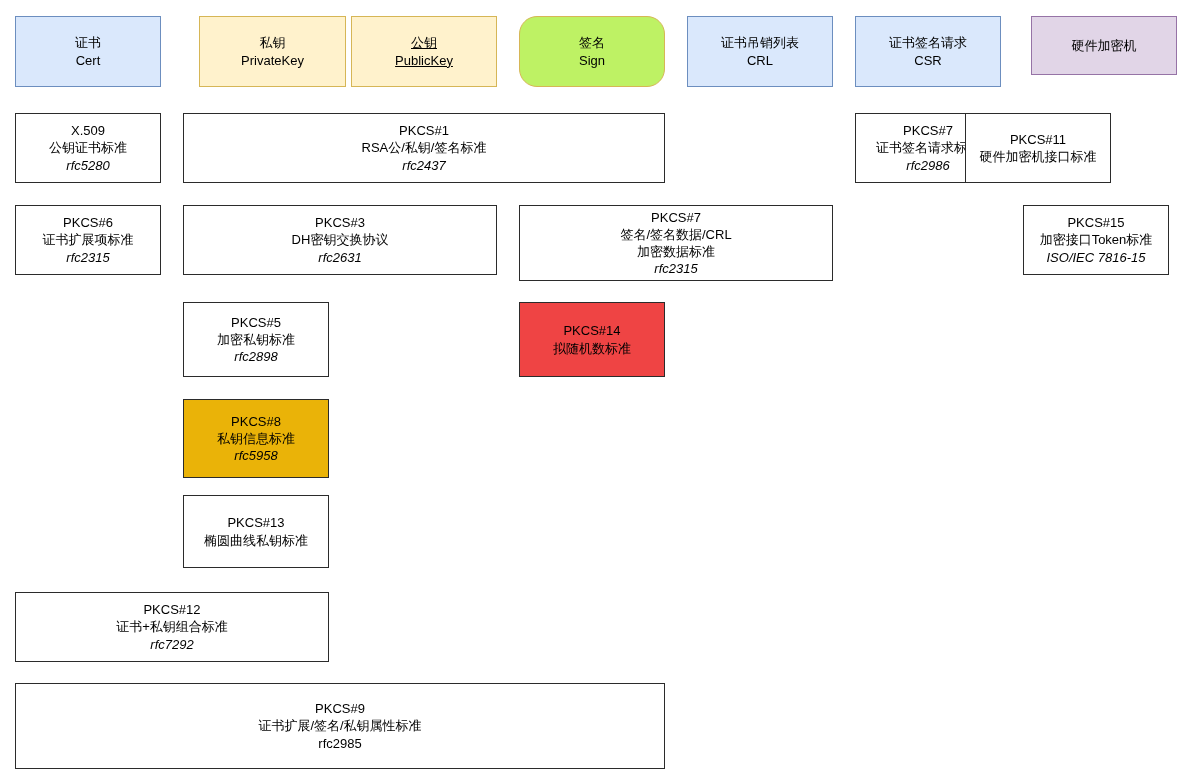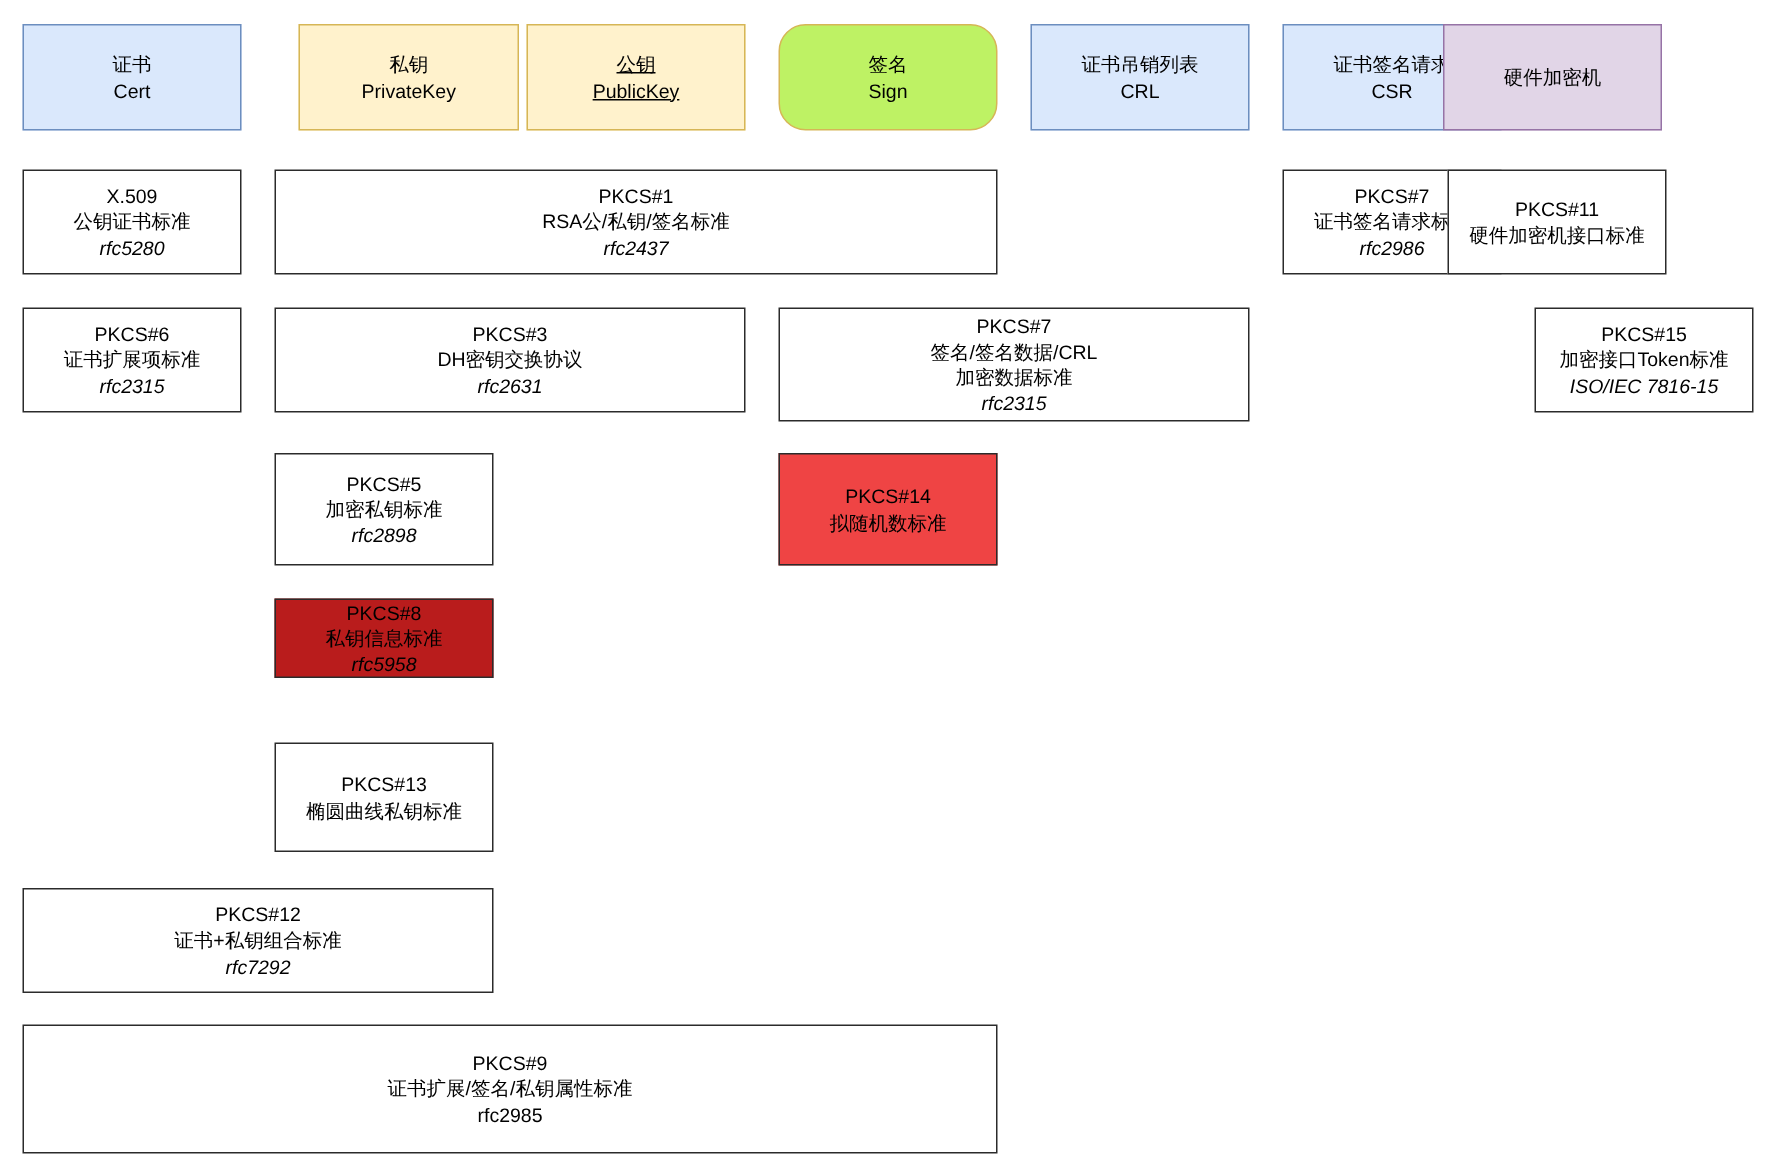"硬件加密机" div.node { height: 71px -> 59px; left: 962px -> 1031px }
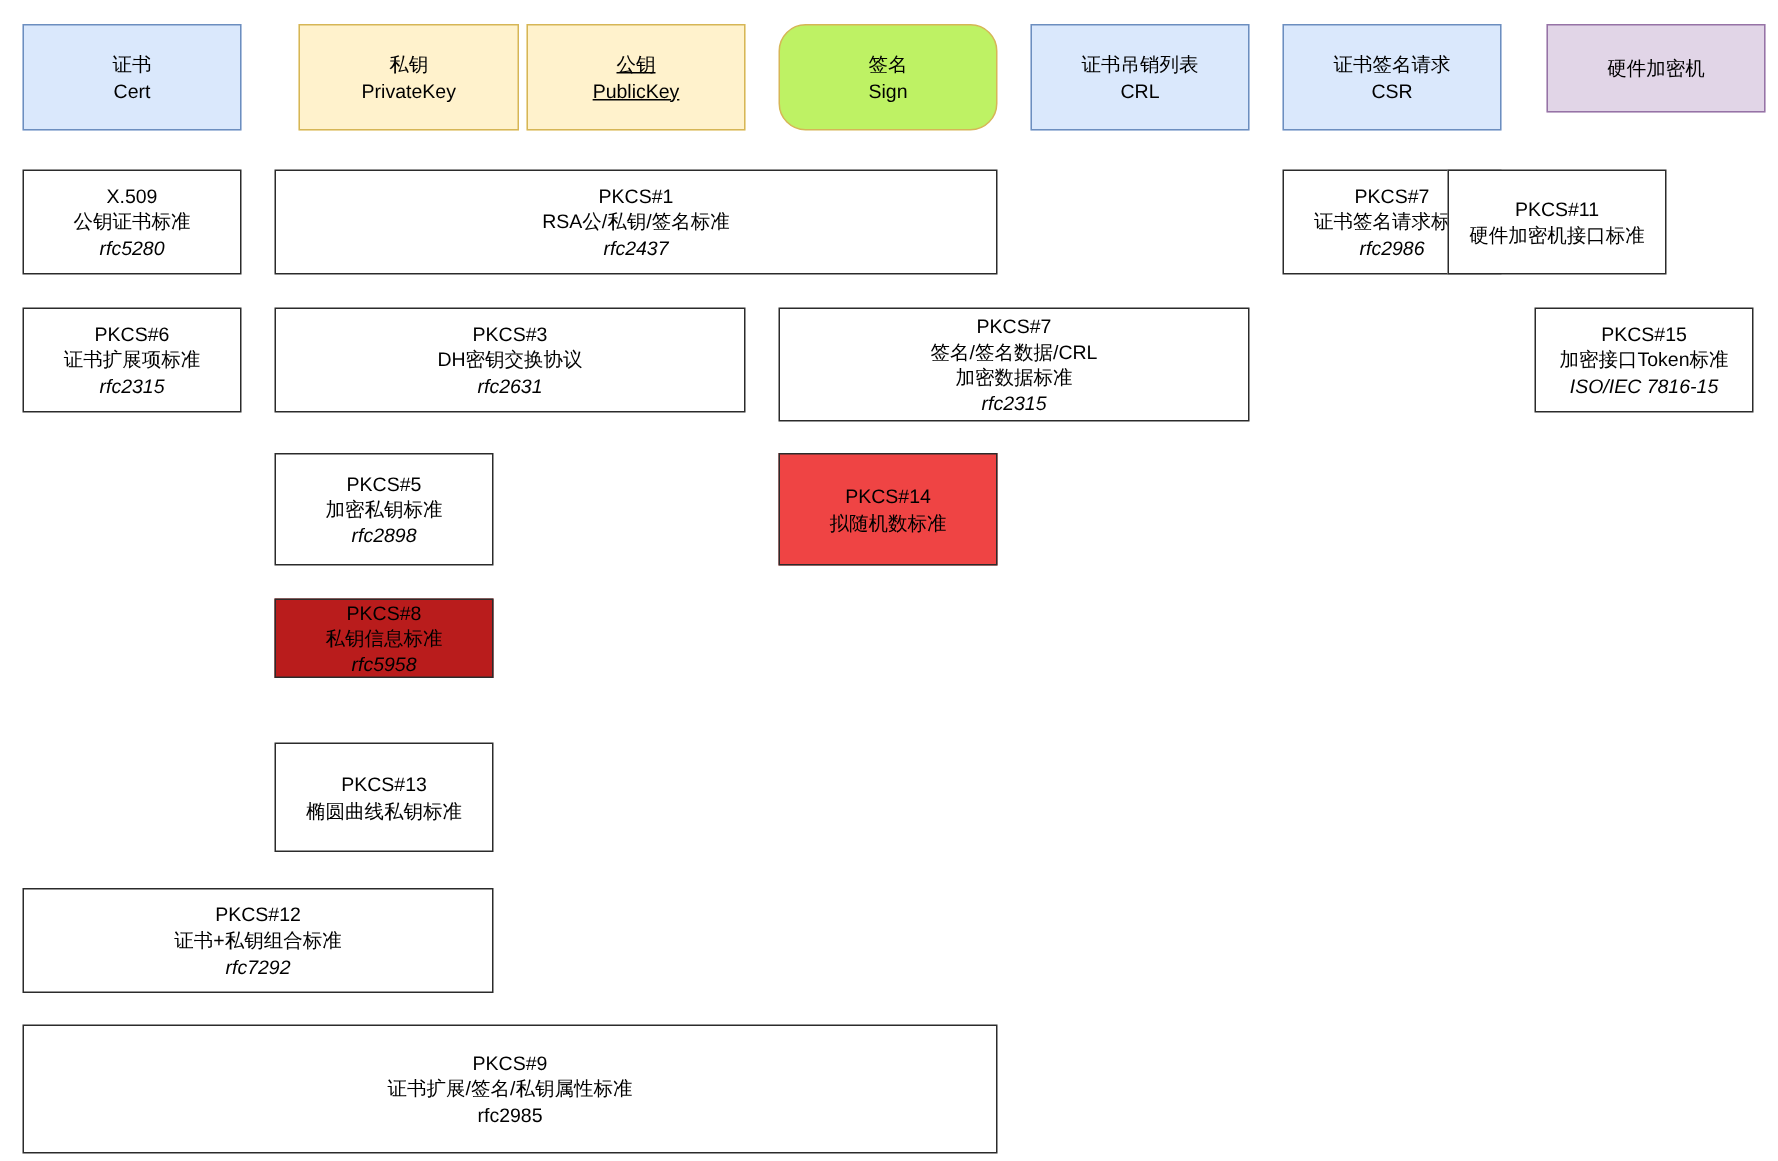"PKCS#8" div.node { background: #b91c1c -> #eab308; height: 53px -> 79px }
